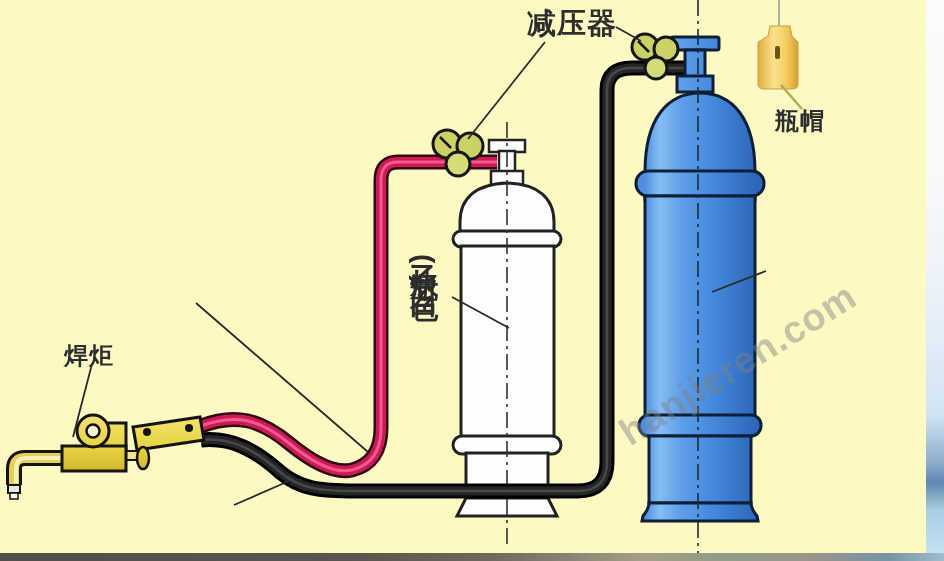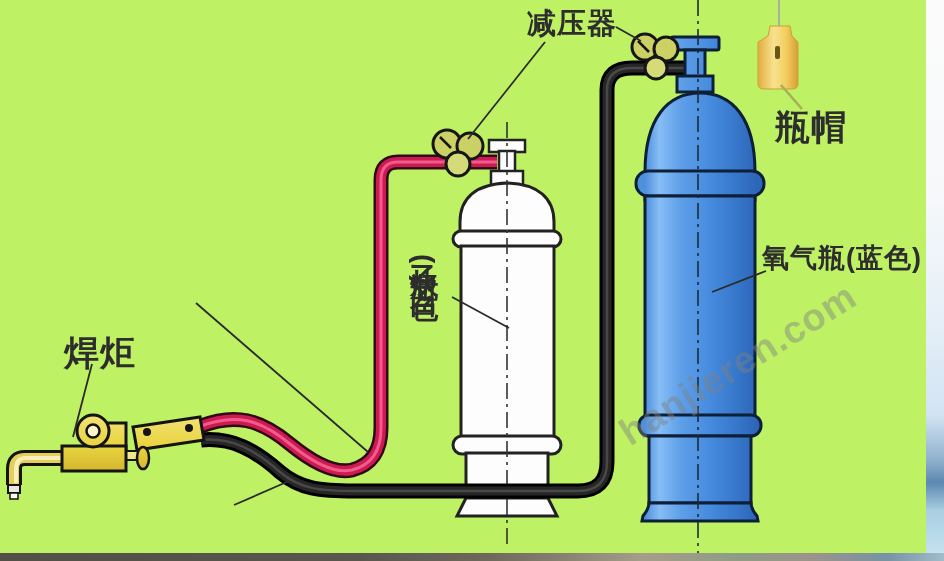"减压器" #stage { background: #bef264 -> #fef9c3 }
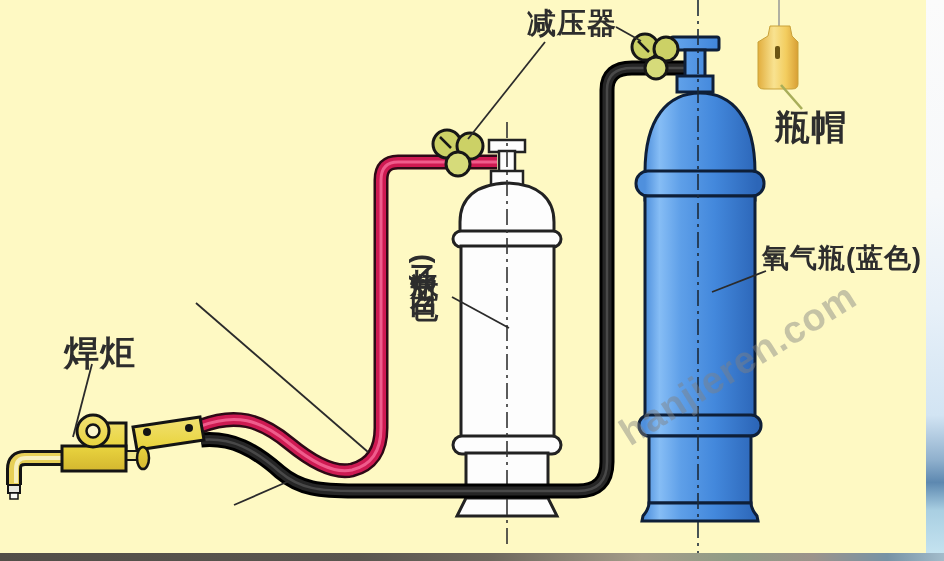"瓶帽" .lbl { font-size: 35px -> 24px }
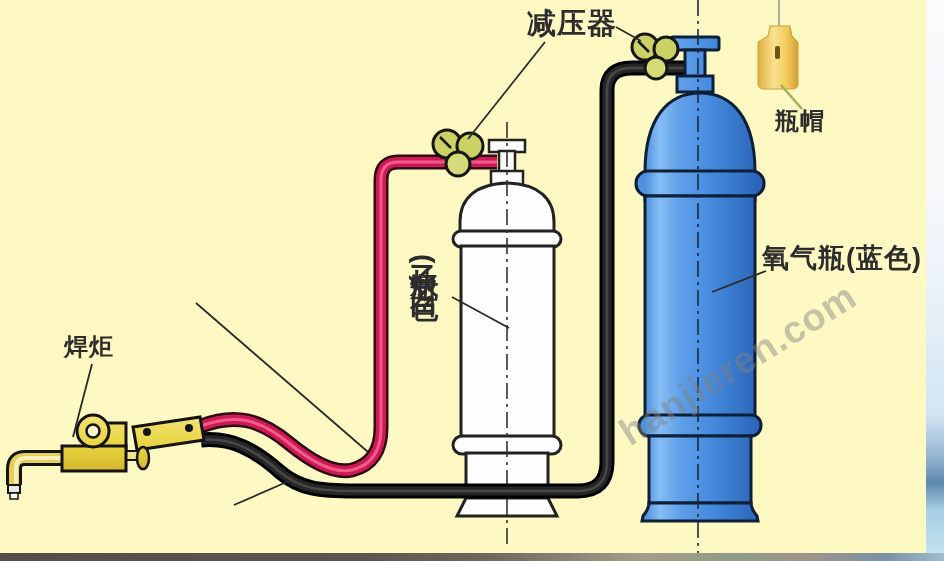"氧气瓶(蓝色)" div.lbl { html: <div>氧气瓶(蓝色)</div> -> none }
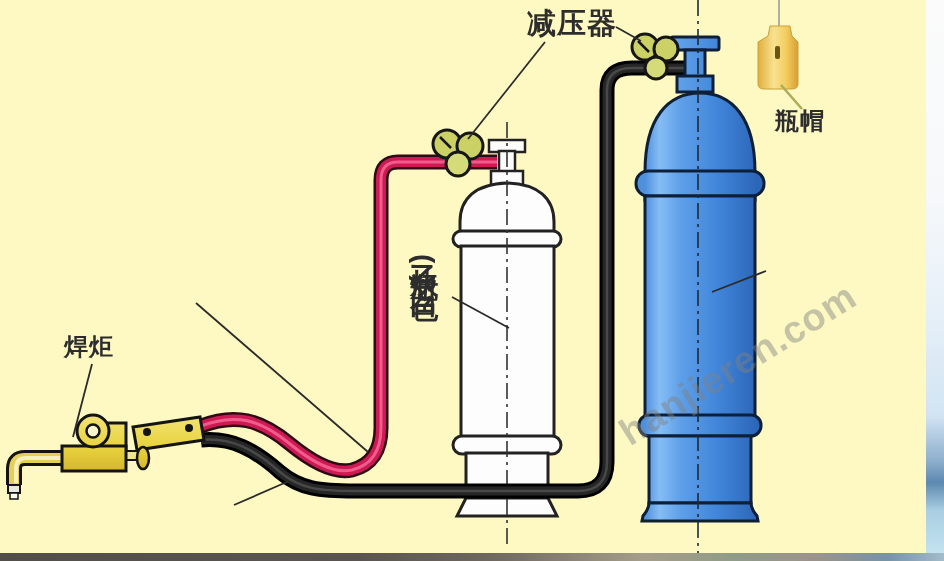"焊炬" div.lbl { top: 334px -> 343px }
